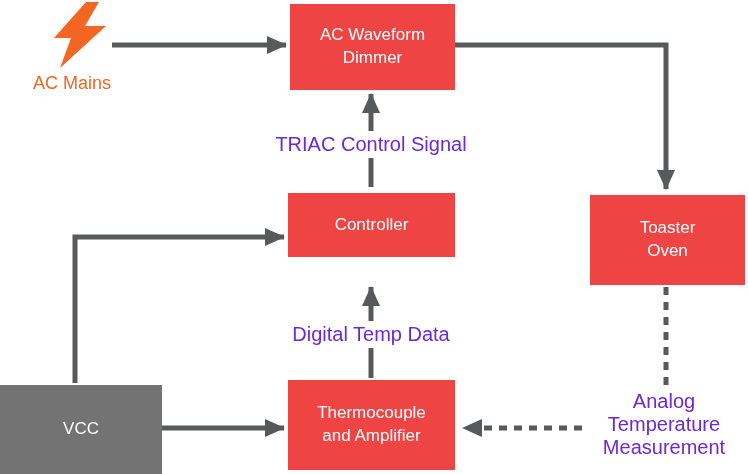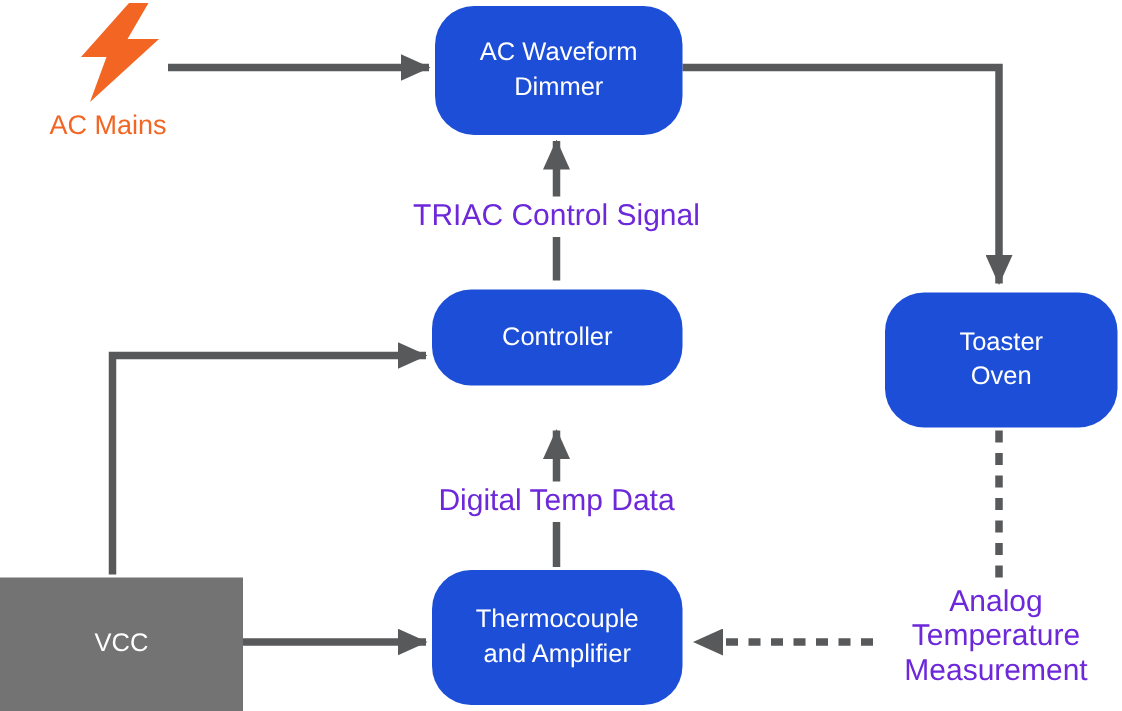"AC Waveform" .node.cyan { background: #1d4ed8 -> #ef4444; border-radius: 26px -> none }
